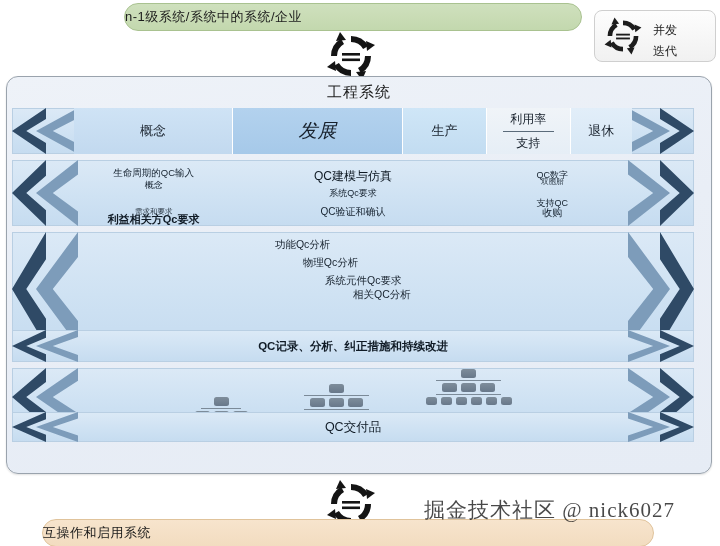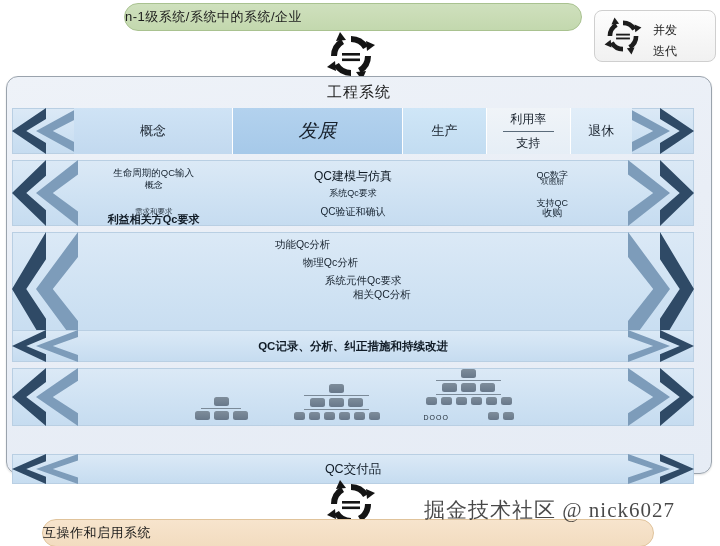"QC交付品" .row6 { top: 454px -> 412px }
